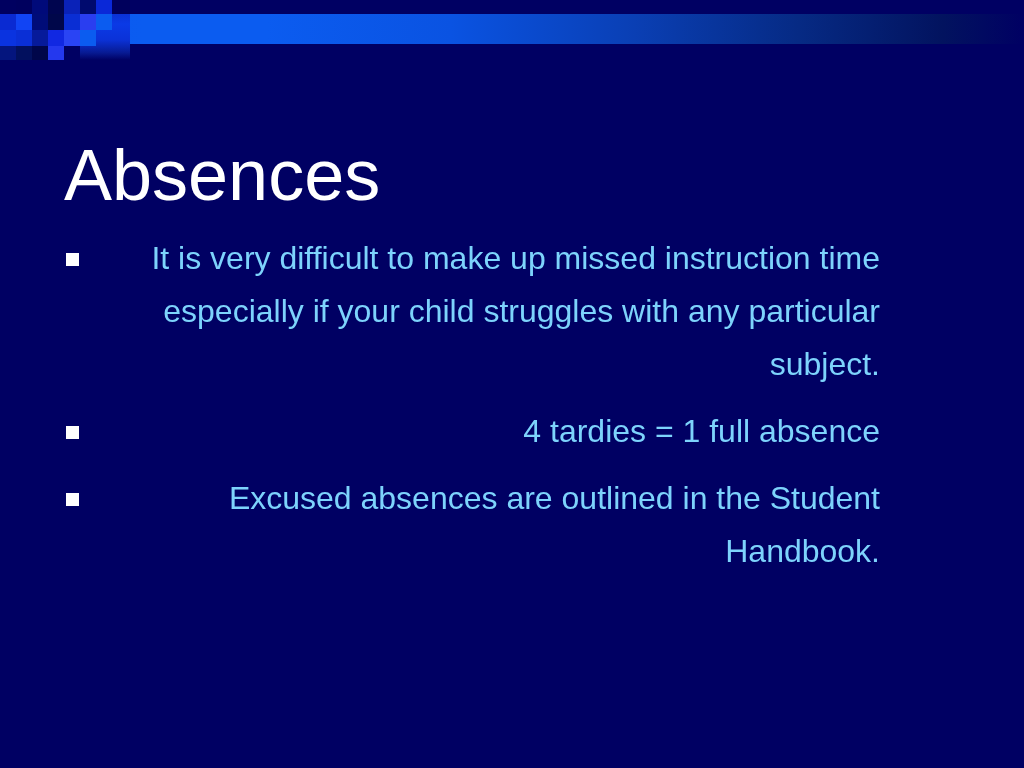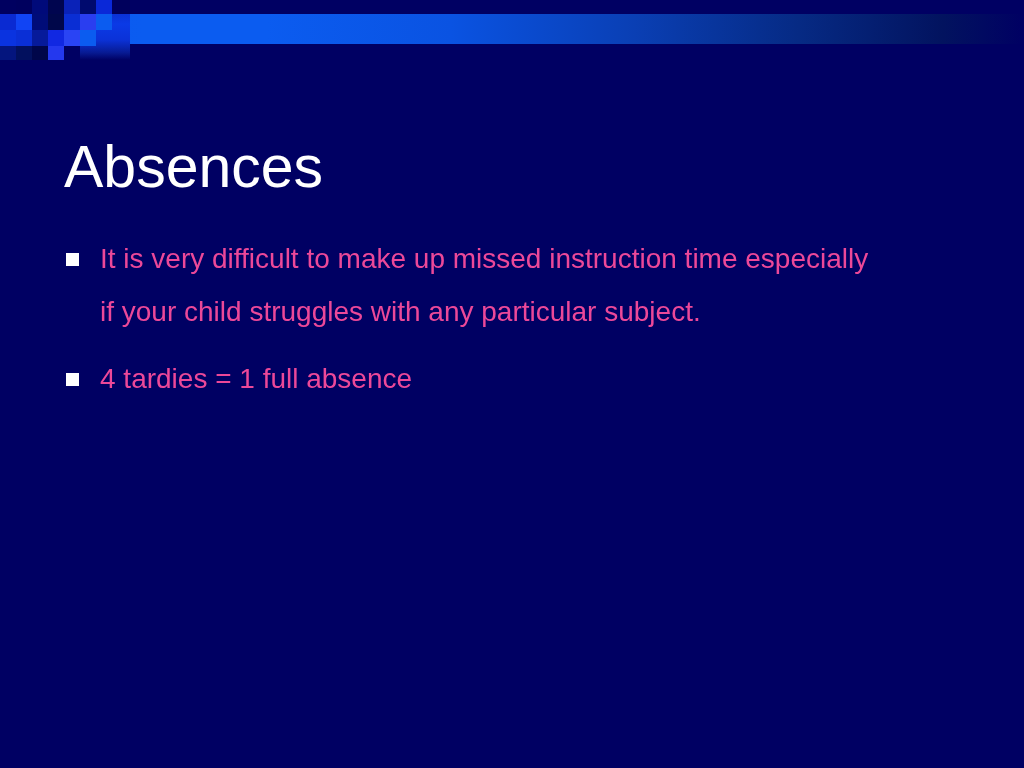"Absences" #title { font-size: 59px -> 72px }
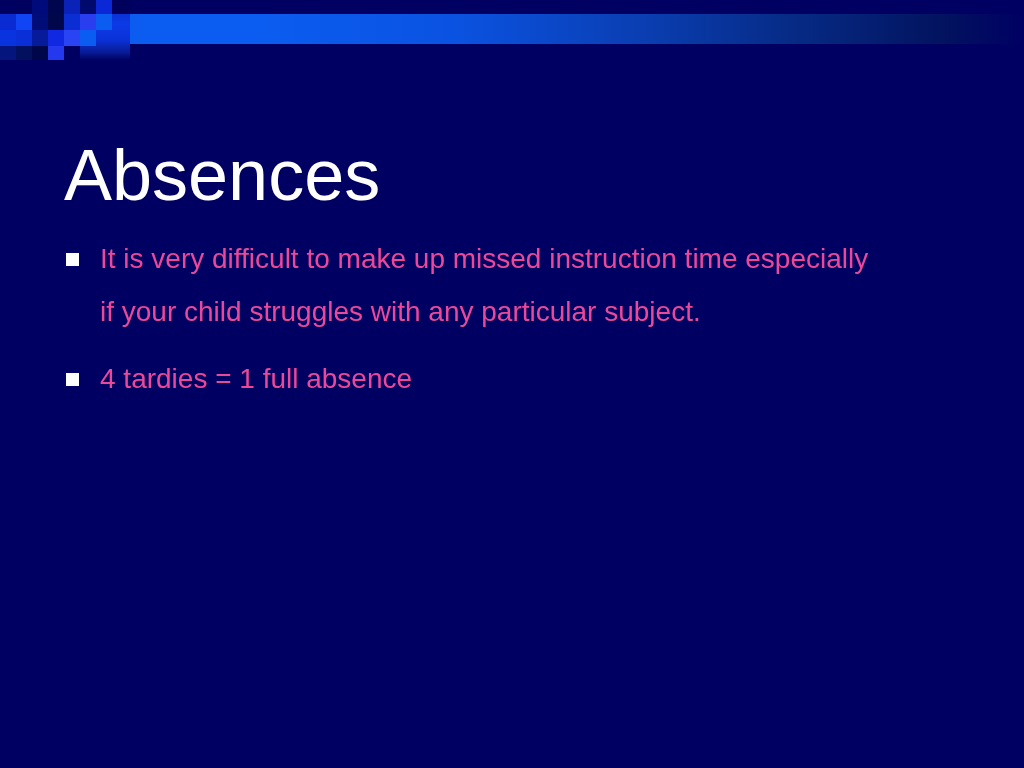"It is very difficult to" .bullet-row { color: #ec4899 -> #7dd3fc; font-size: 28px -> 32px; text-align: none -> right }
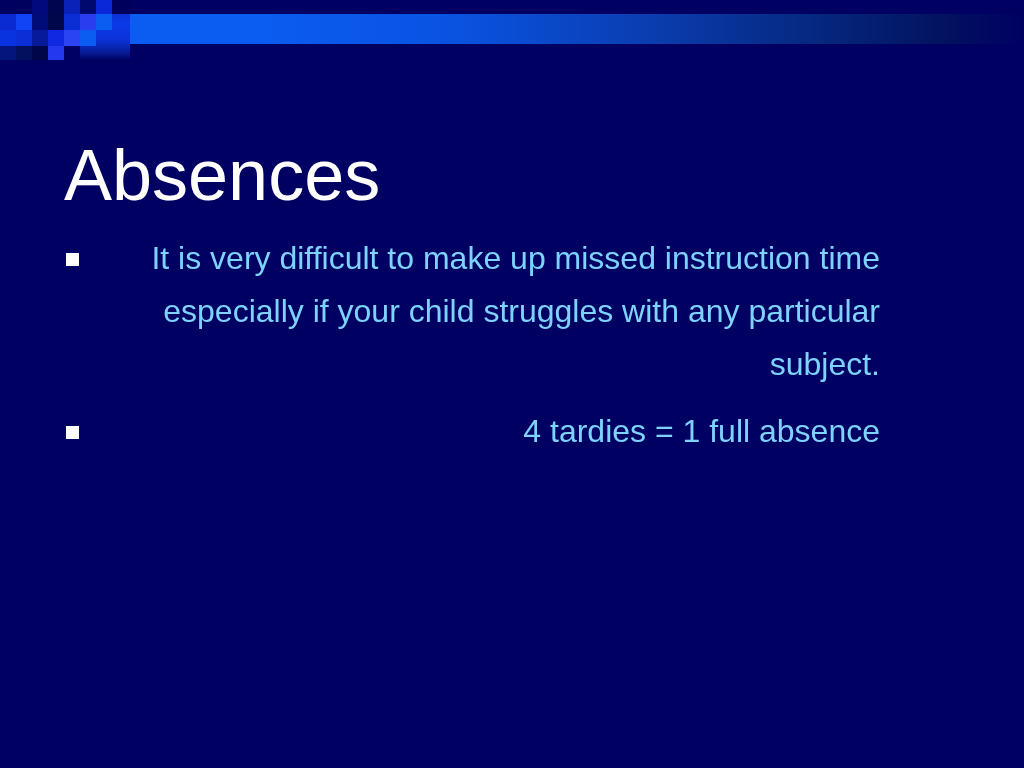"Excused absences are outlined in" li.bullet-row { html: none -> <li> <span></span> <span>Excused absences are outlined in the Student Handbook.</span> </li> }
